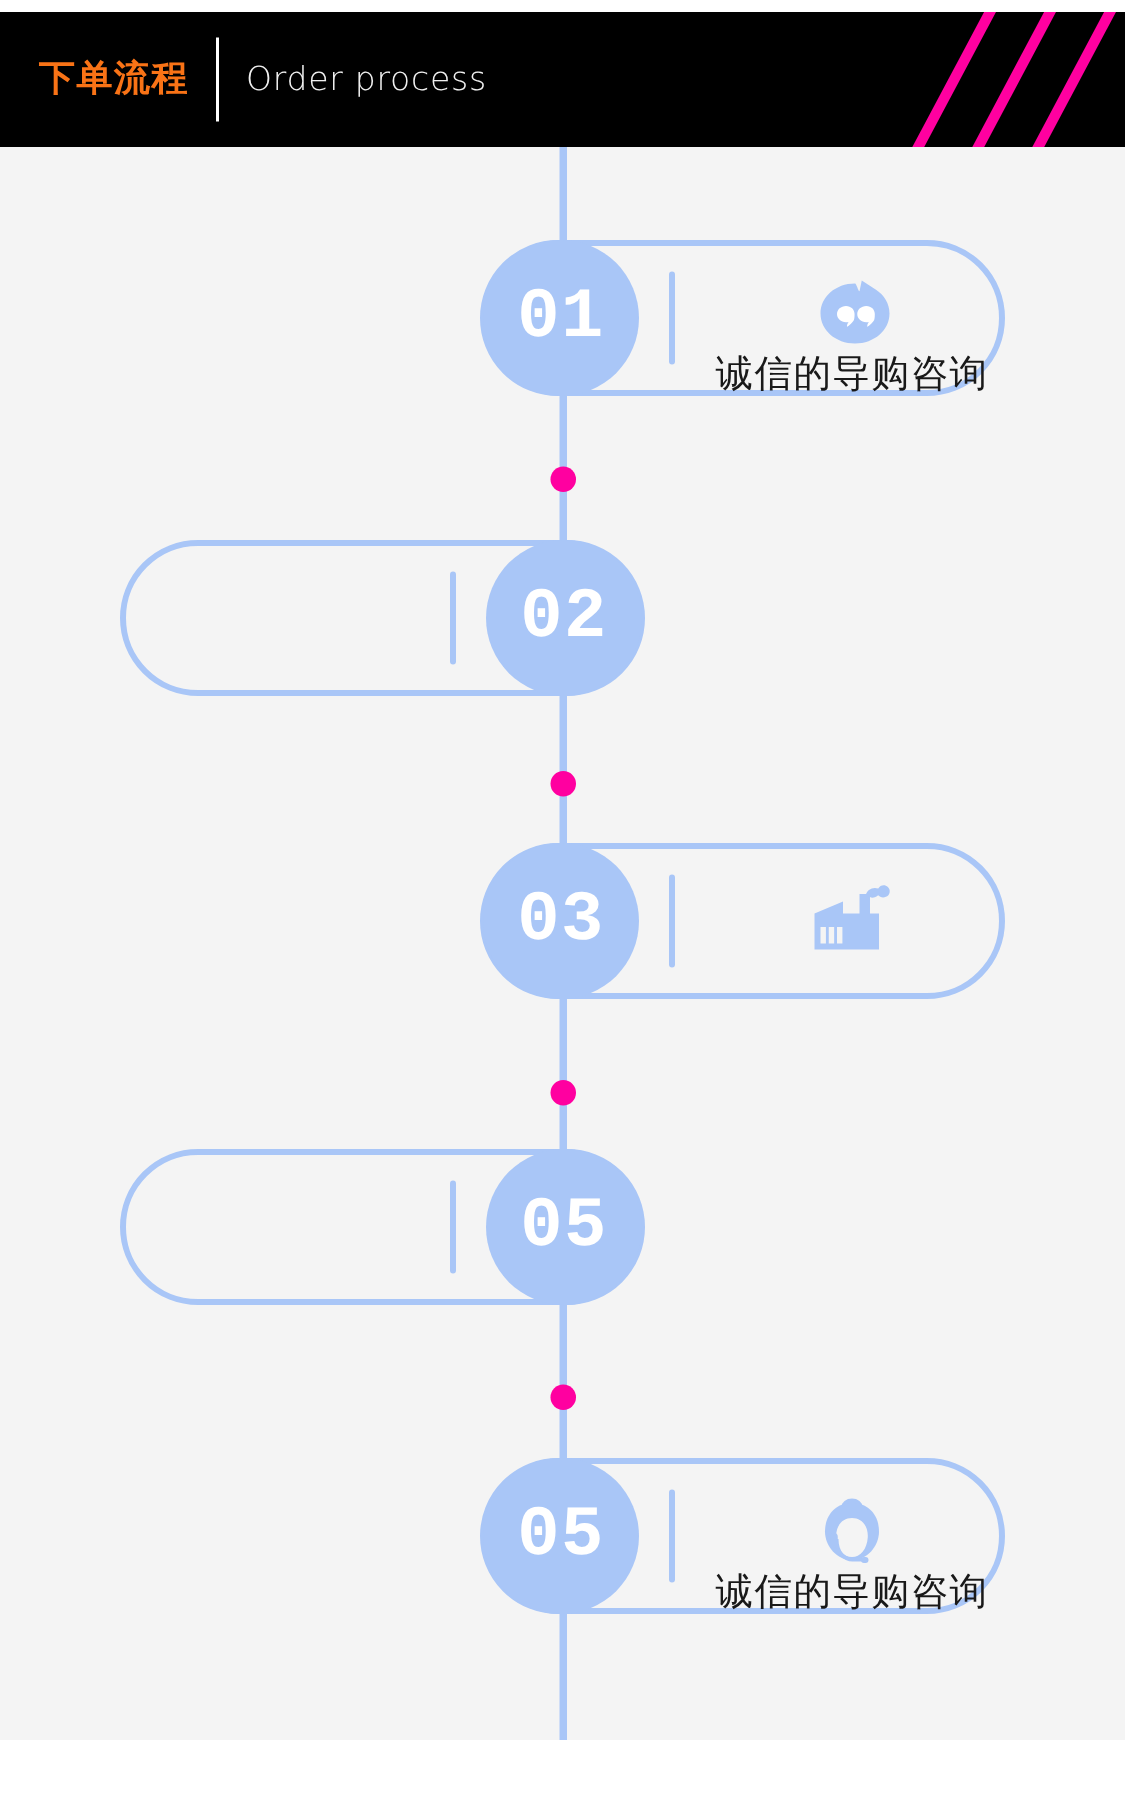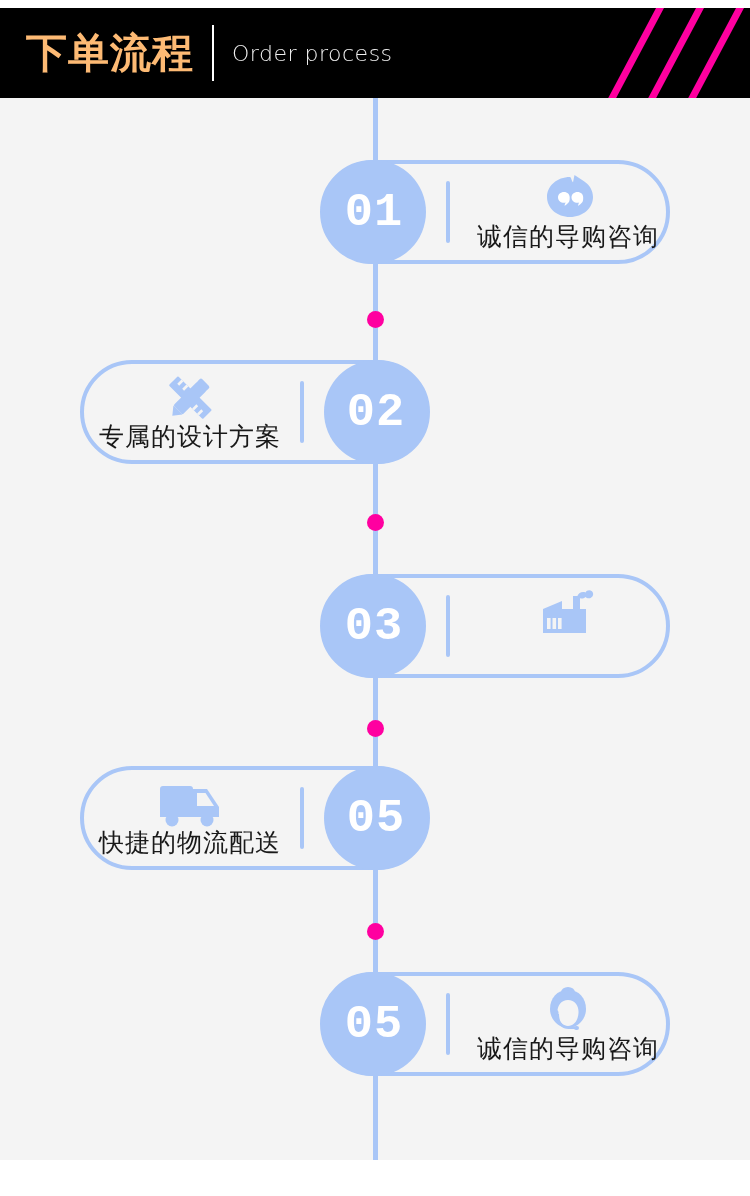"下单流程" .header-title-cn { color: #fdba74 -> #f97316; font-size: 41px -> 24px }
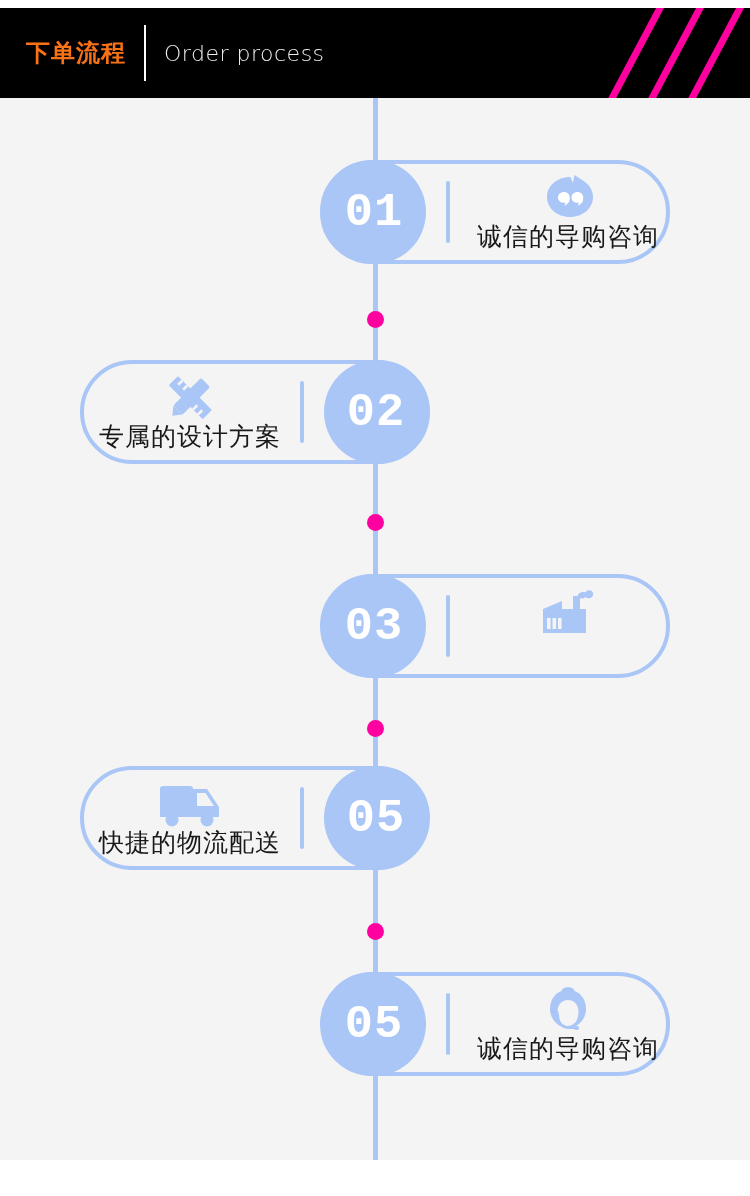"诚信的导购咨询" .step-body { padding-top: 8px -> 20px }
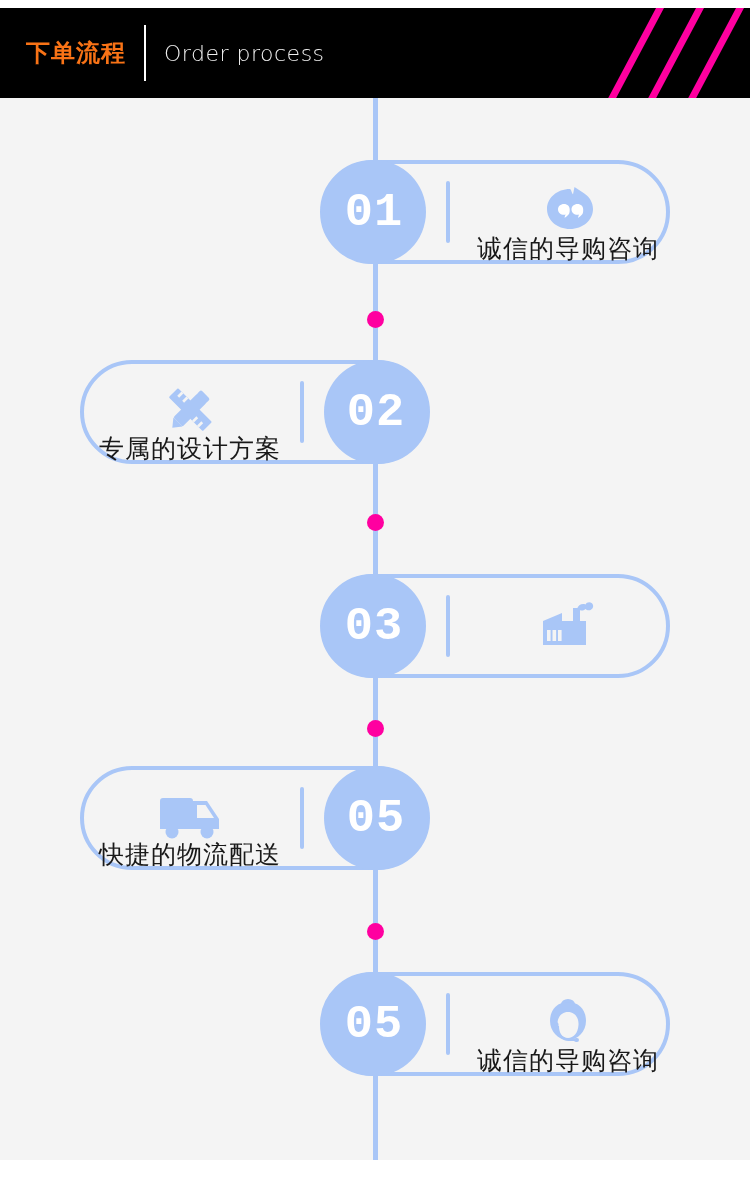"专属的设计方案" div.step-body { html: <div> <div> <svg> <g> <g> <rect></rect> </g> <g> <rect></rect> <rect></rect> <rect></rect> <rect></rect> <rect></rect> </g> <g> <rect></rect> <path></path> <rect></rect> </g> </g> </svg> </div> <span>专属的设计方案</span> </div> -> none }
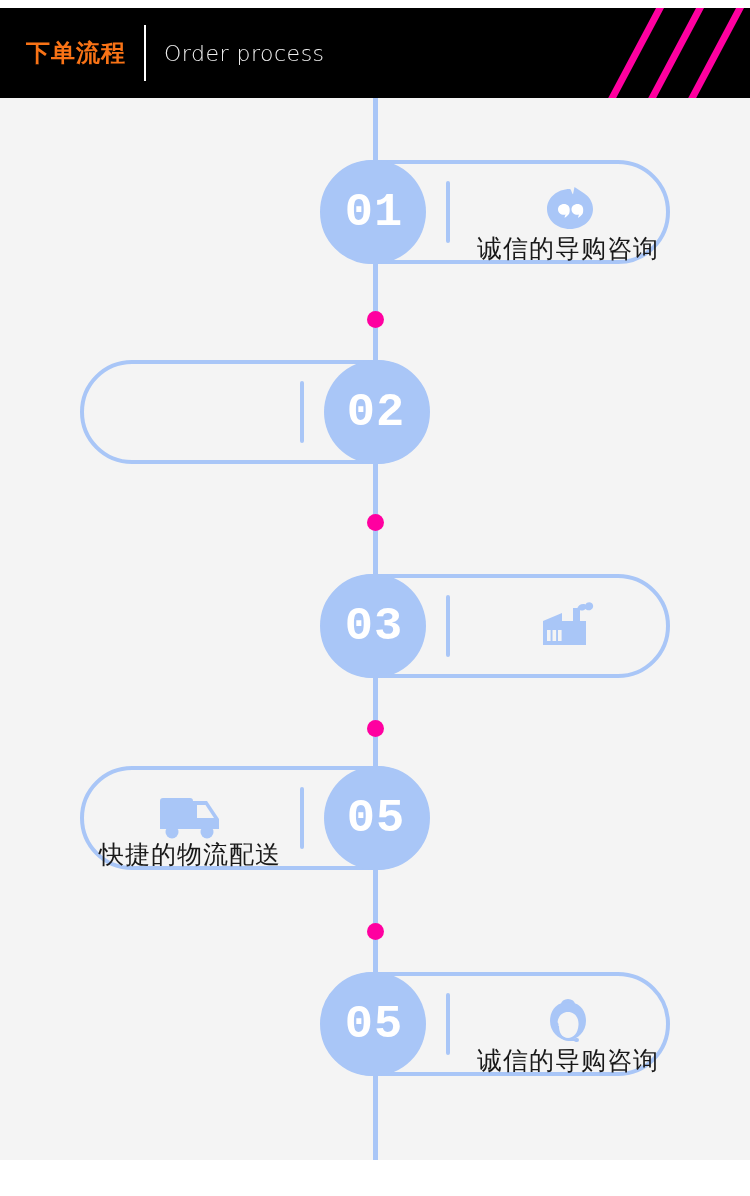"03" .step.st3 { top: 476px -> 464px }
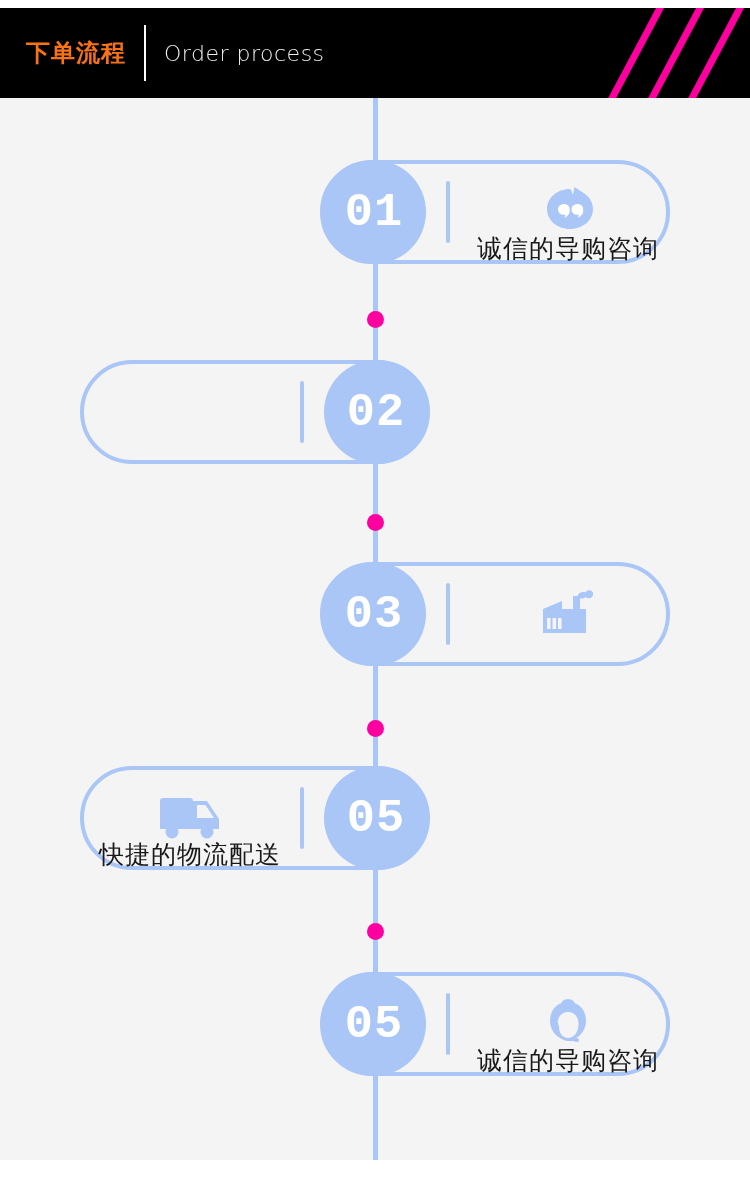"快捷的物流配送" div.step-body { html: <div> <div> <svg> <g> <rect></rect> <path></path> <path></path> <circle></circle> <circle></circle> <rect></rect> </g> </svg> </div> <span>快捷的物流配送</span> </div> -> none }
